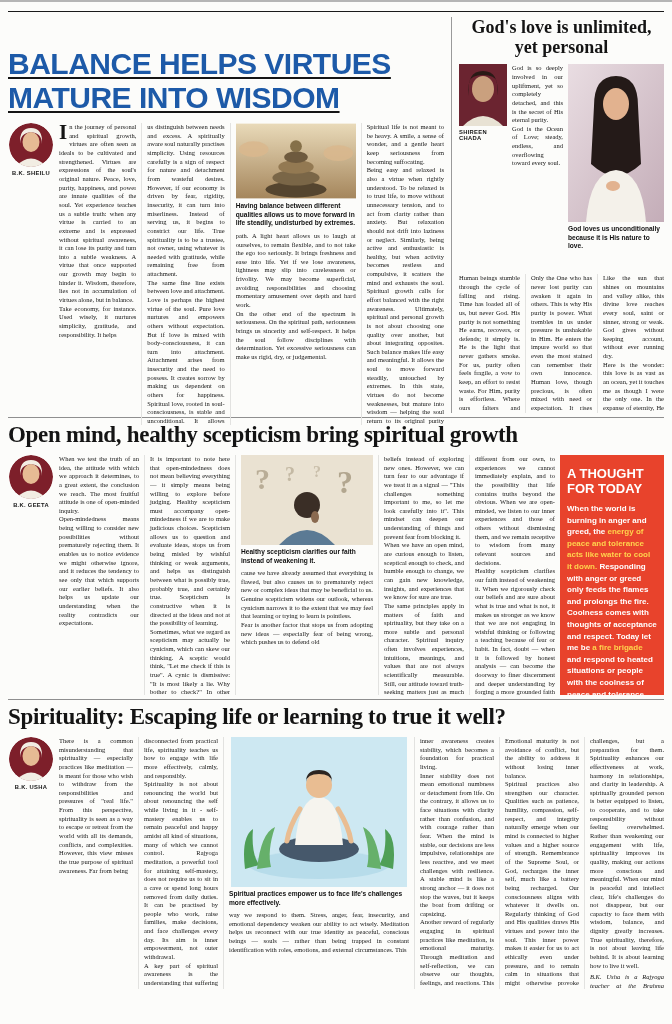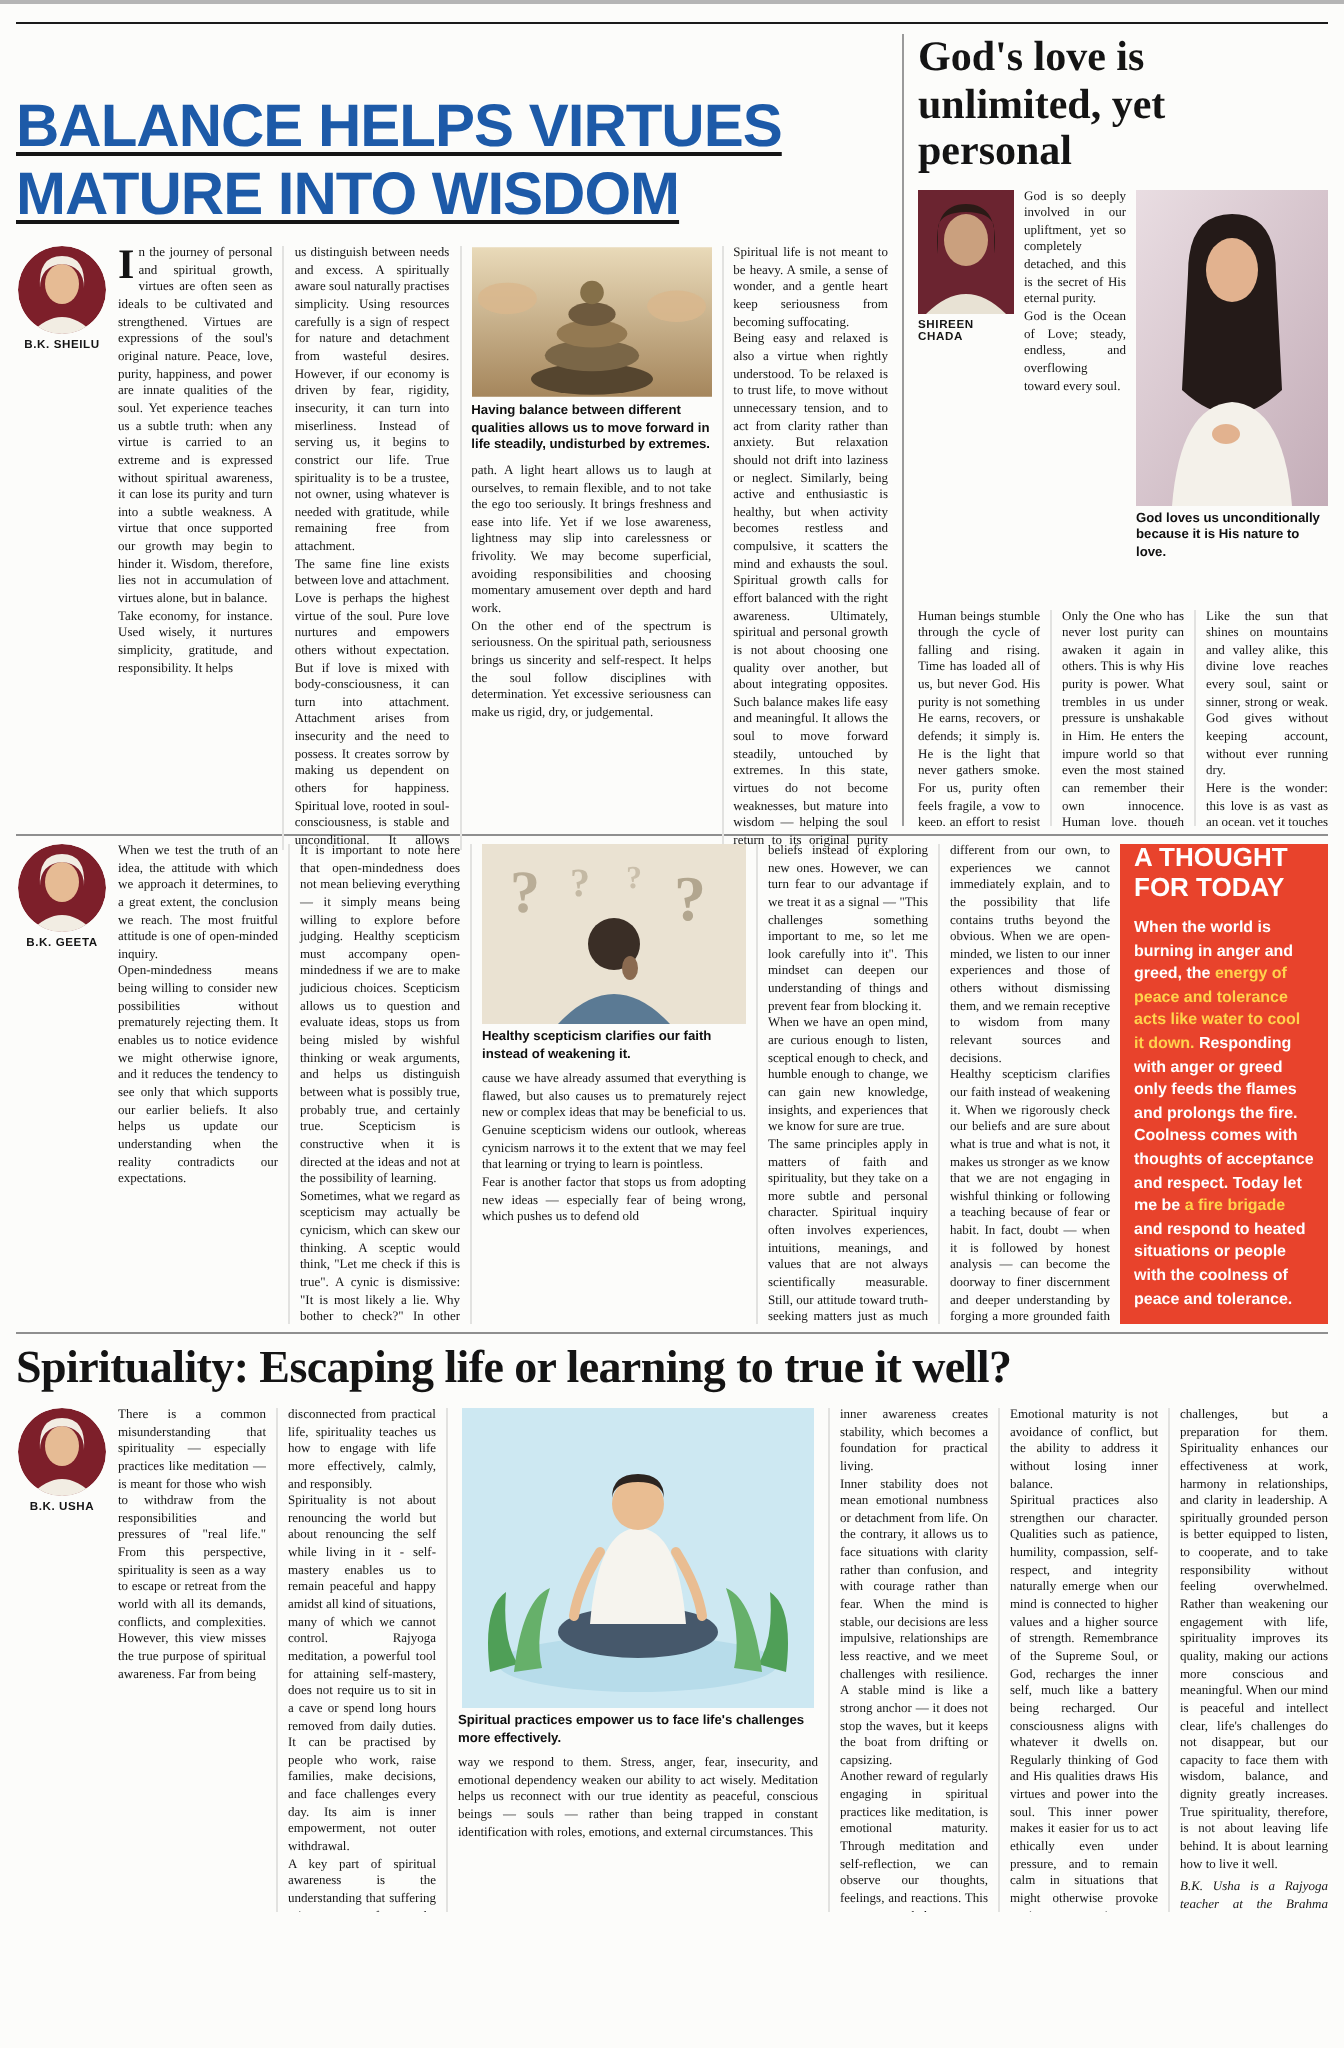"God's love is unlimited, yet" .h-serif-sm { font-size: 21px -> 18px; text-align: none -> center }
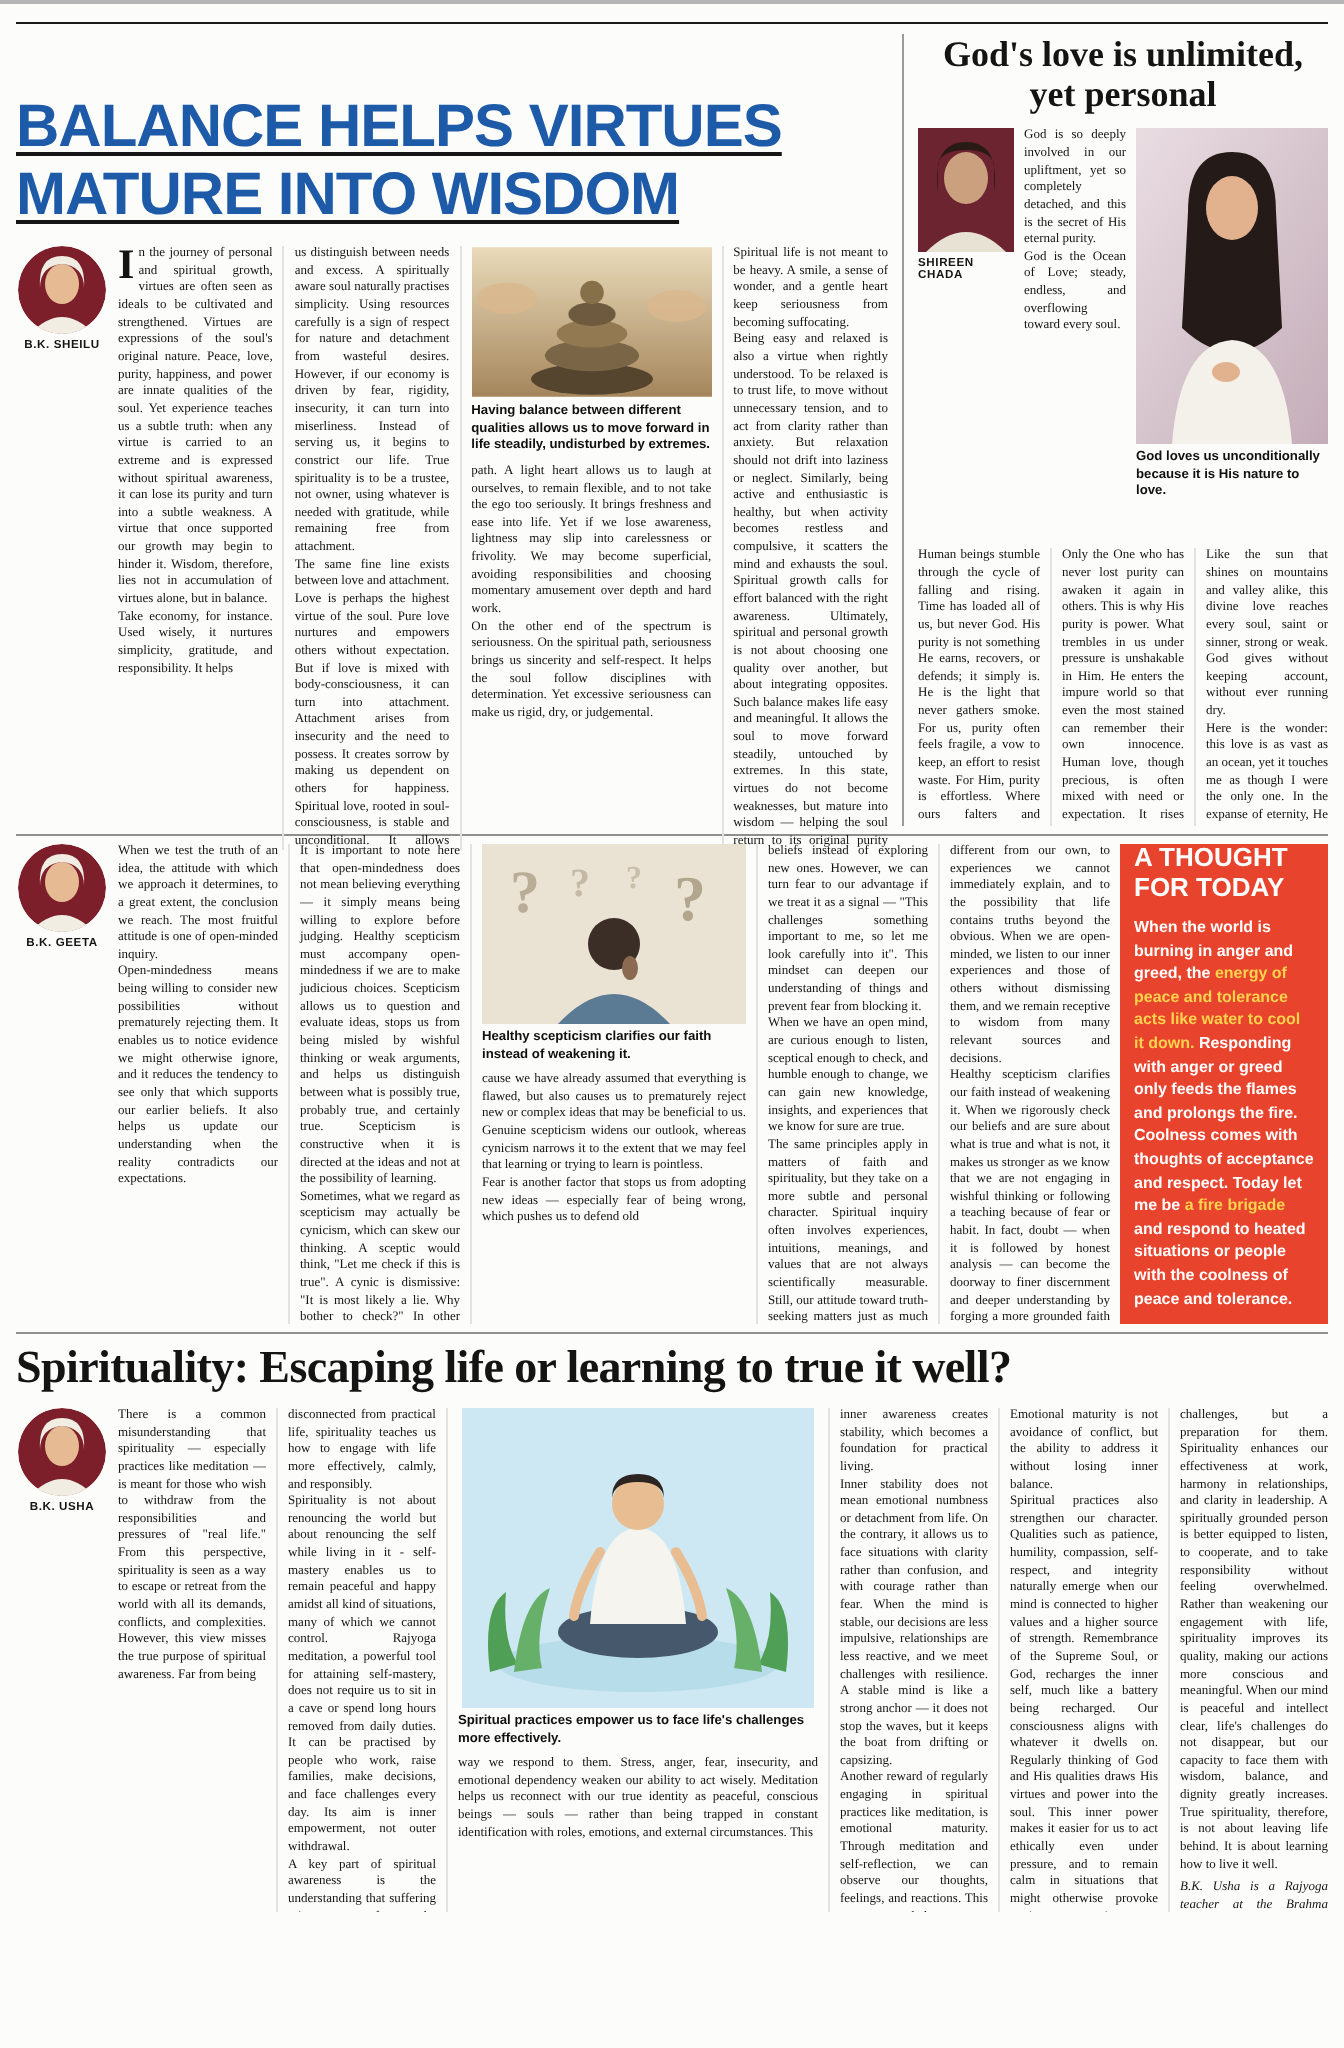"Open mind, healthy scepticism bring" div.h-serif-lg { html: none -> <div>Open mind, healthy scepticism bring spiritual growth</div> }
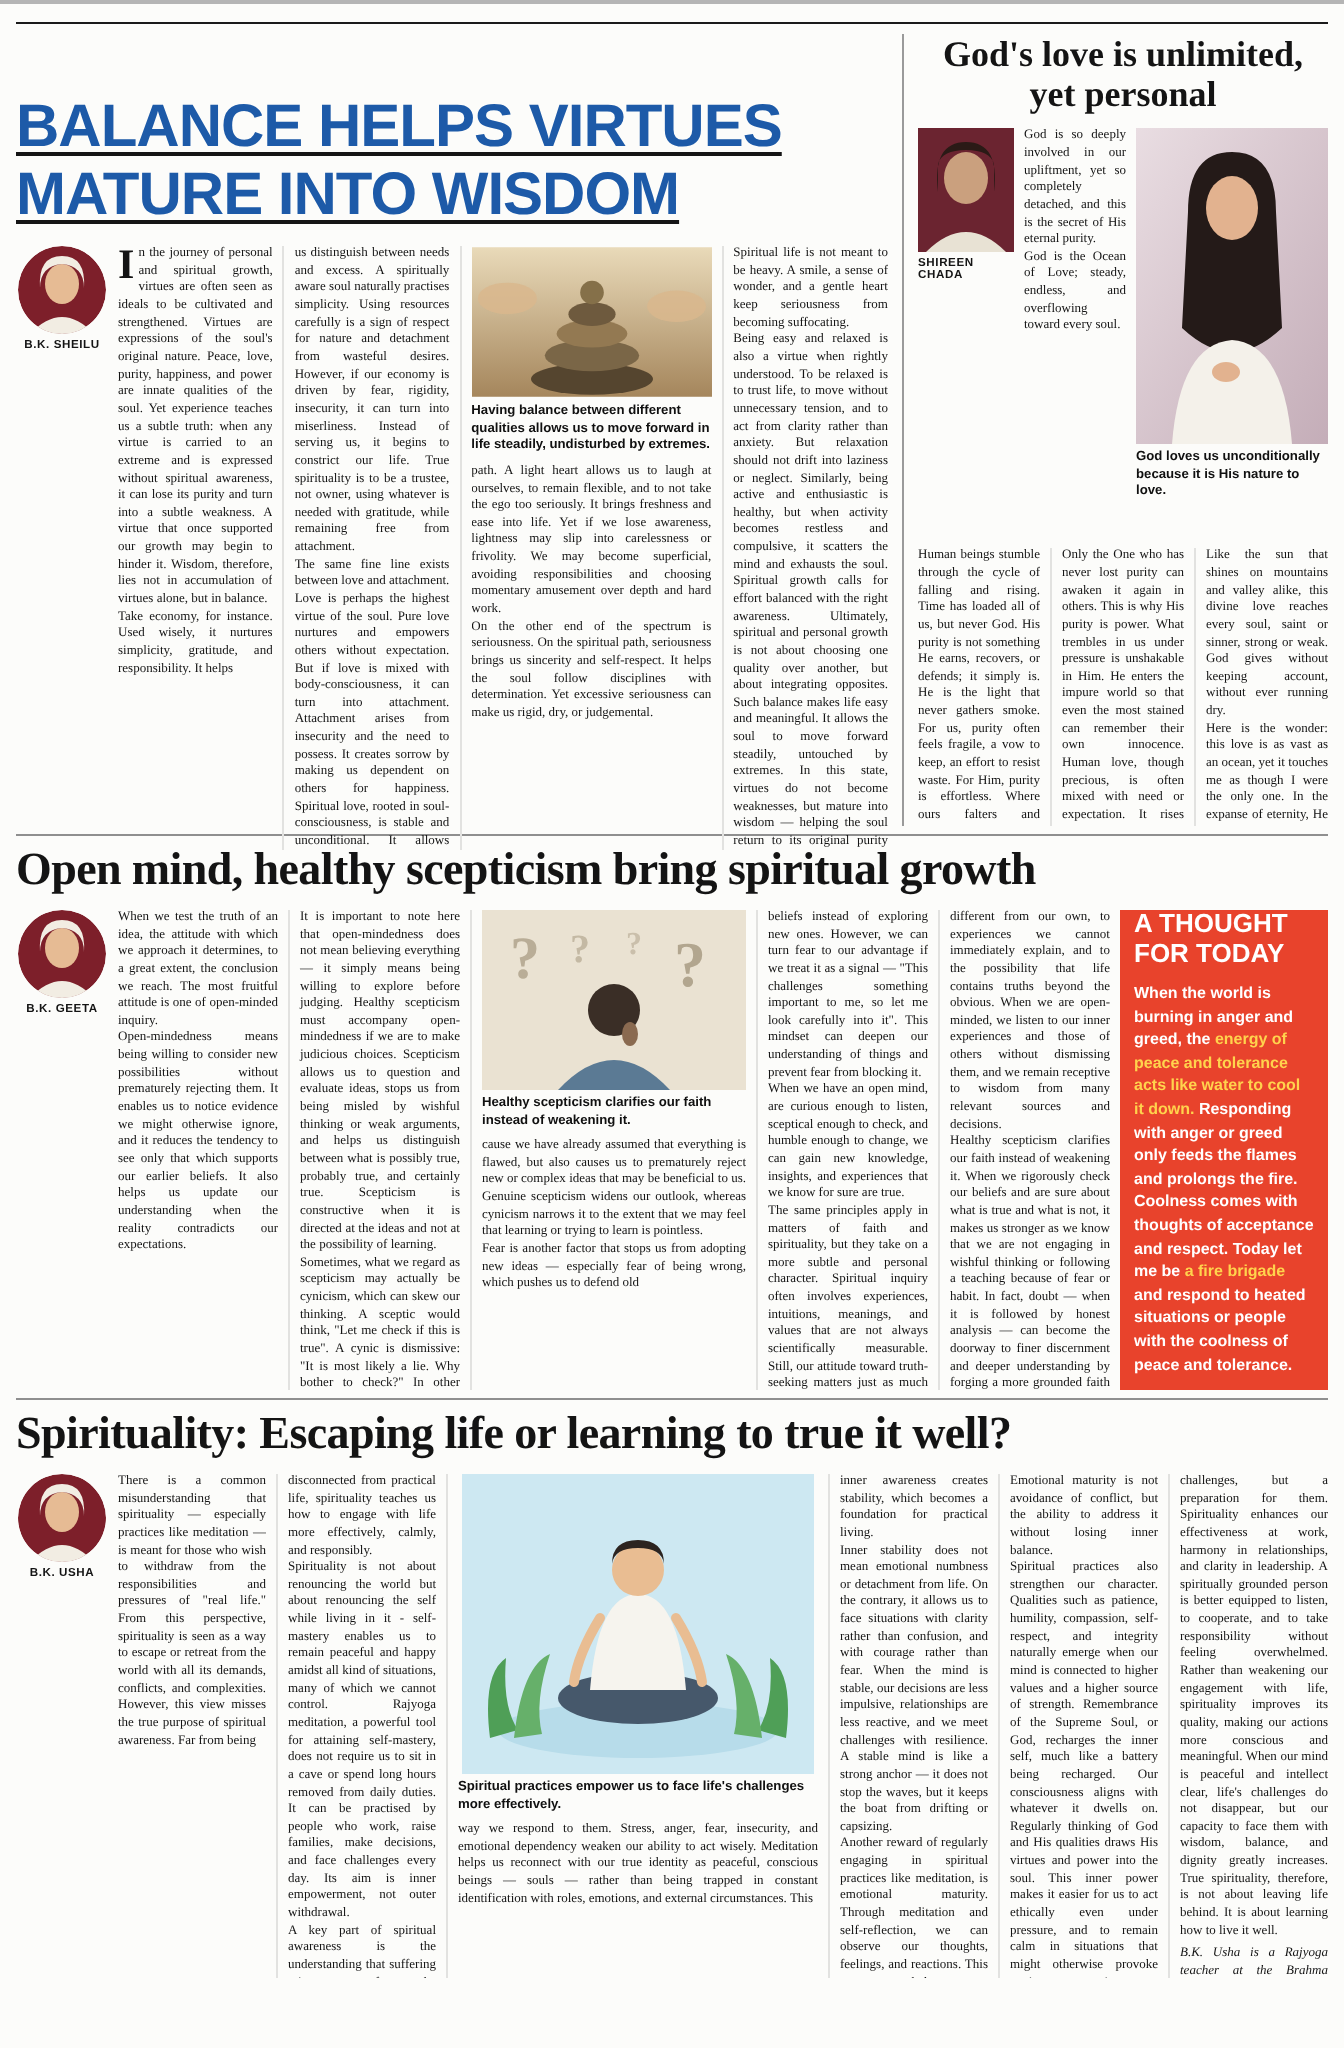"A THOUGHT FOR TODAY" .thought { padding: 0 7px -> 12px 7px }
